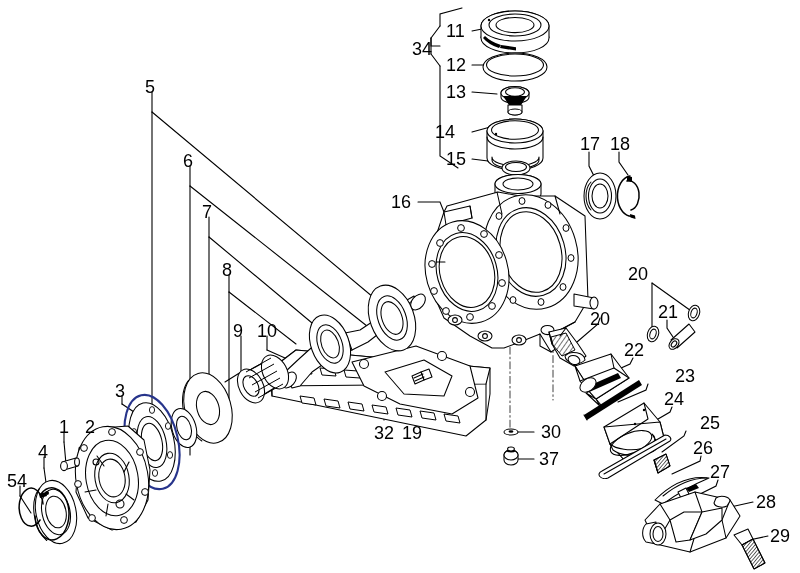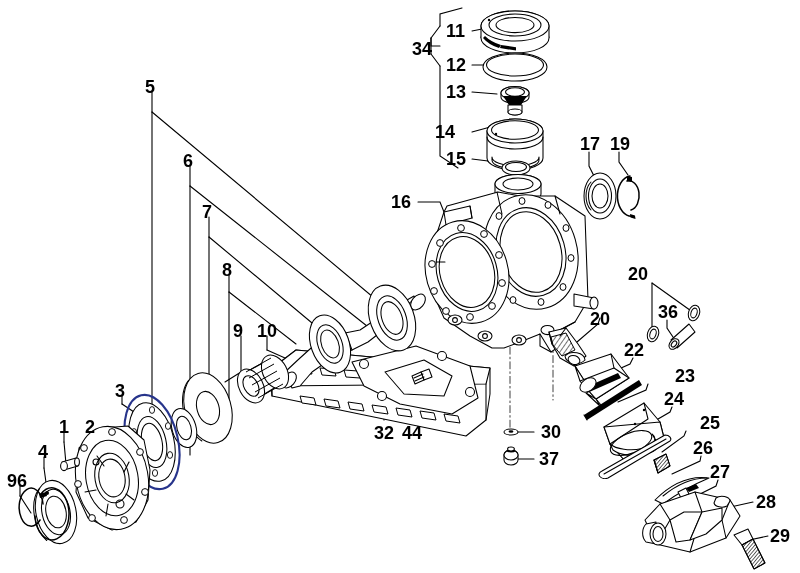"11" .callout { font-weight: bold -> normal }
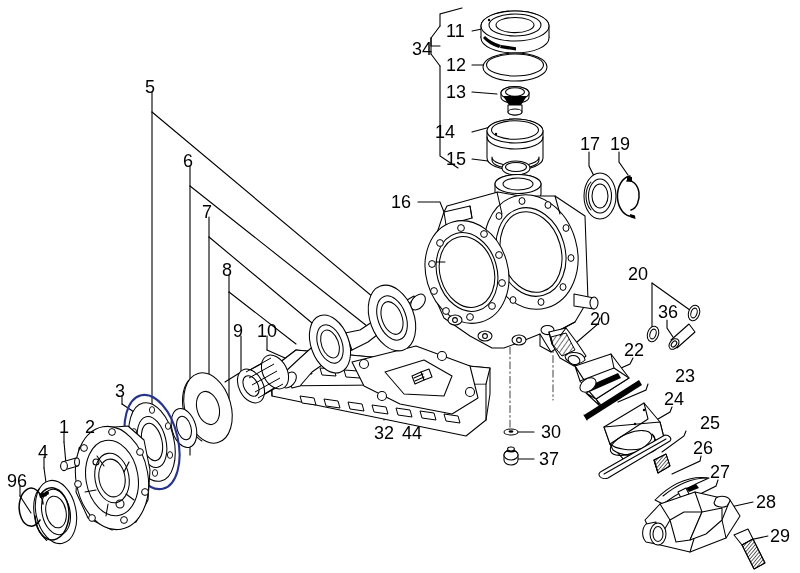"19" div.callout { text: 19 -> 18 }
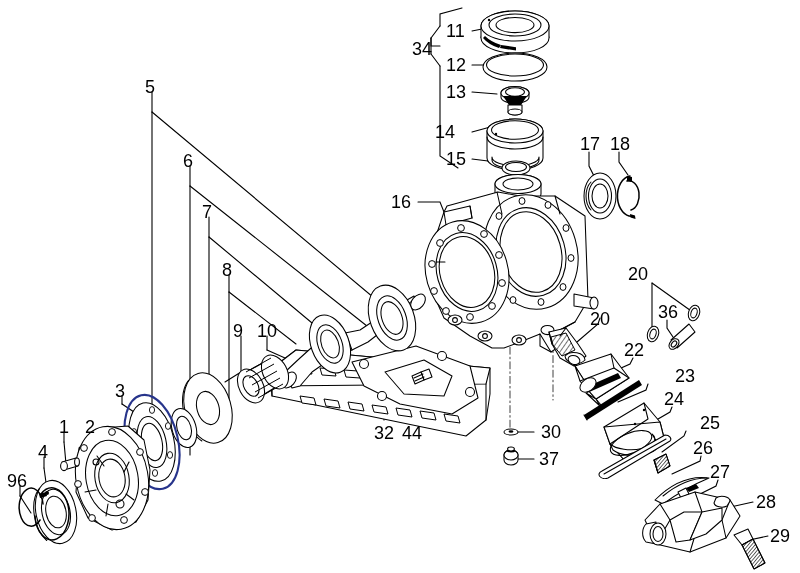"36" div.callout { text: 36 -> 21 }
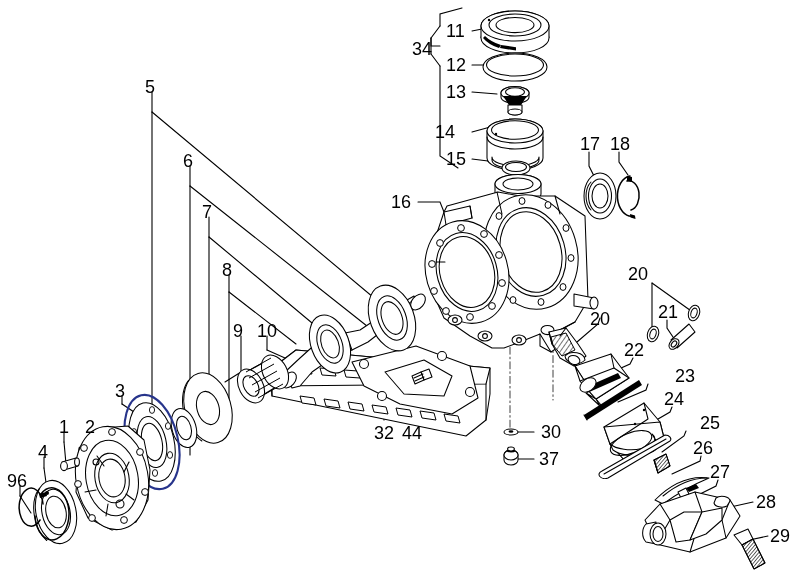"44" div.callout { text: 44 -> 19 }
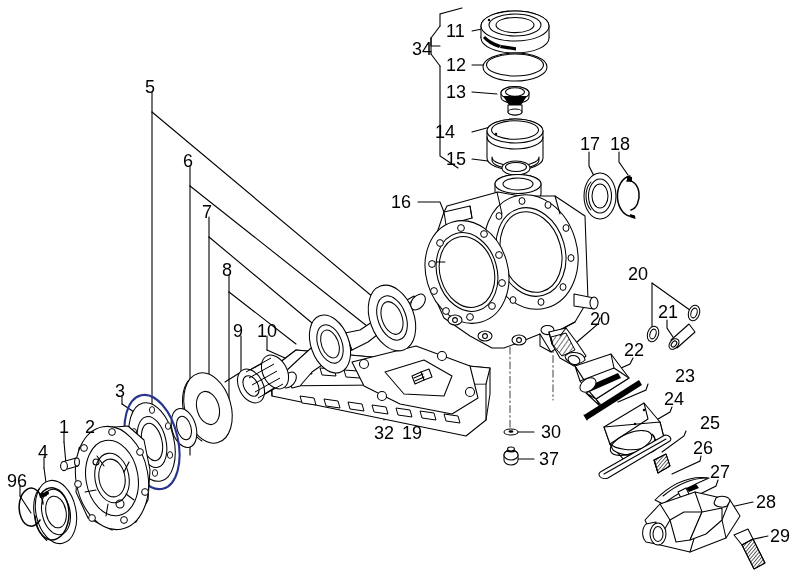"96" div.callout { text: 96 -> 54 }
